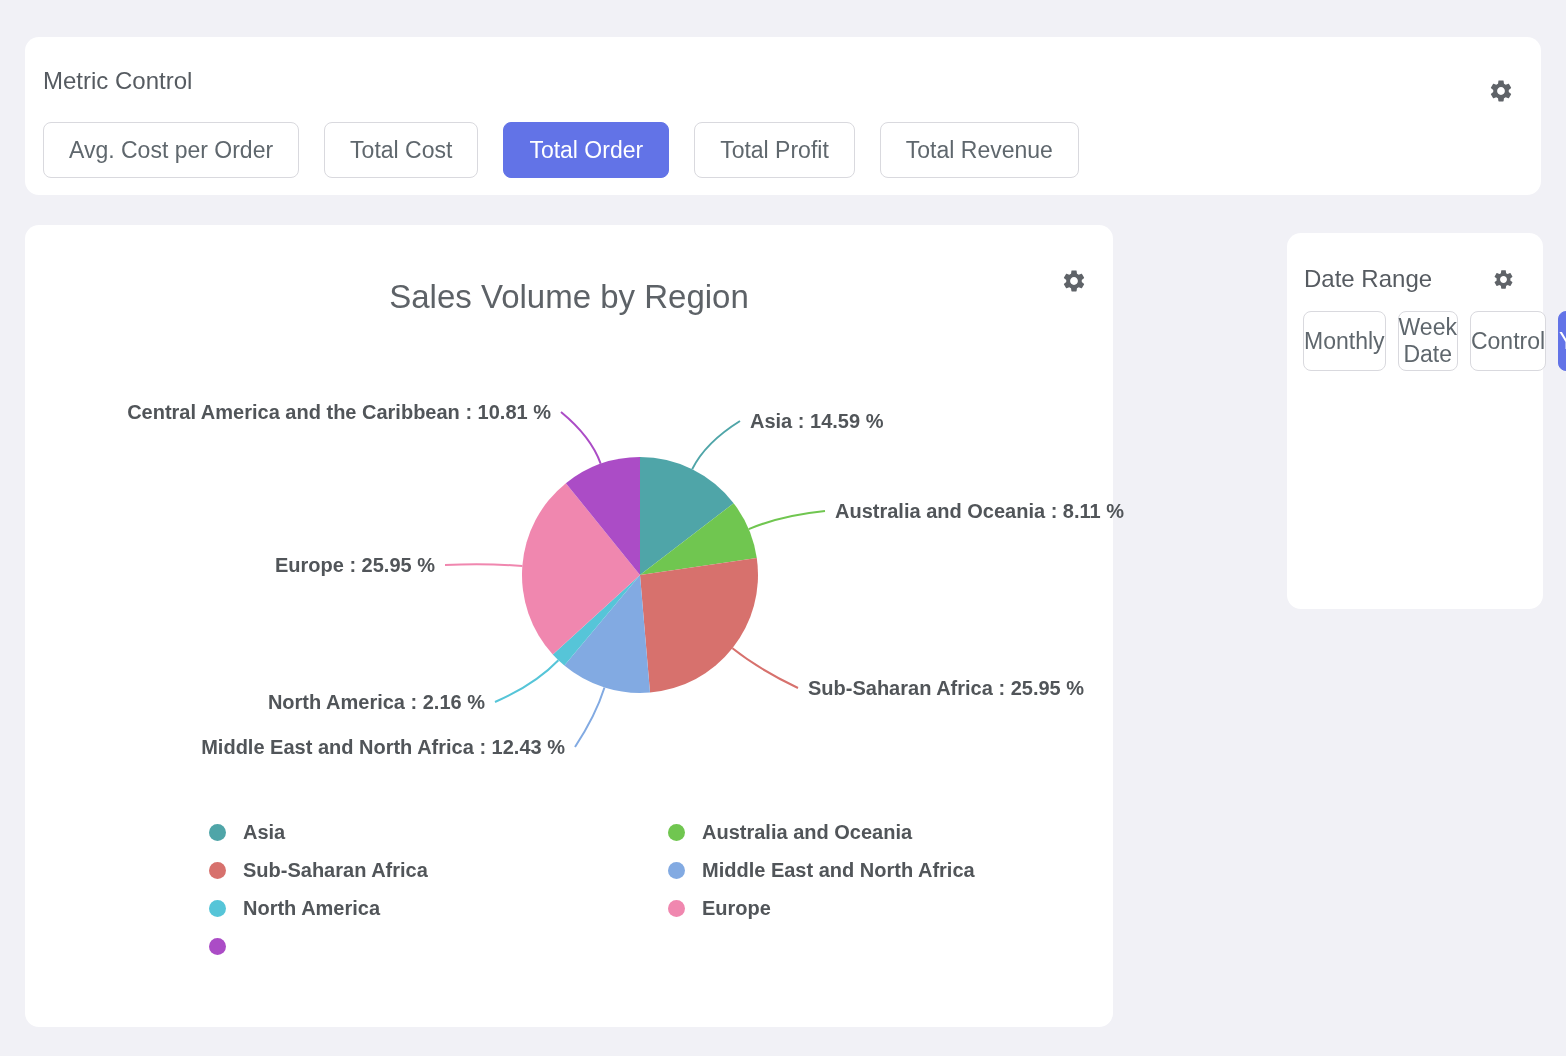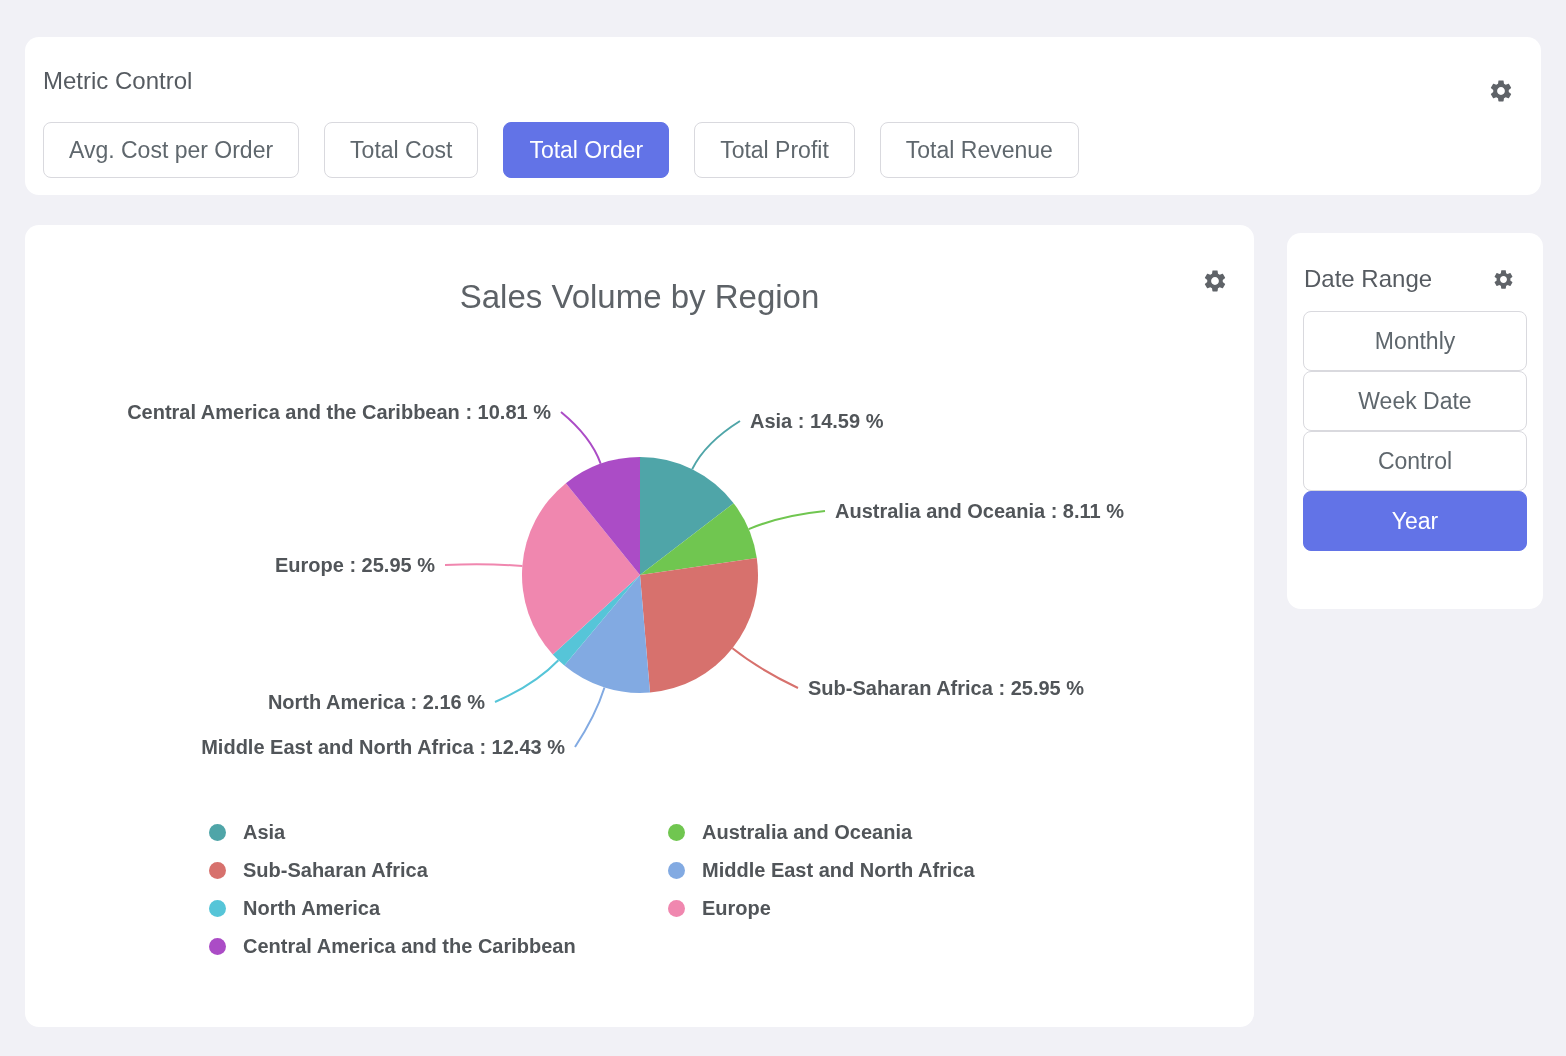"Sales Volume by Region" .chart-panel { width: 1229px -> 1088px }
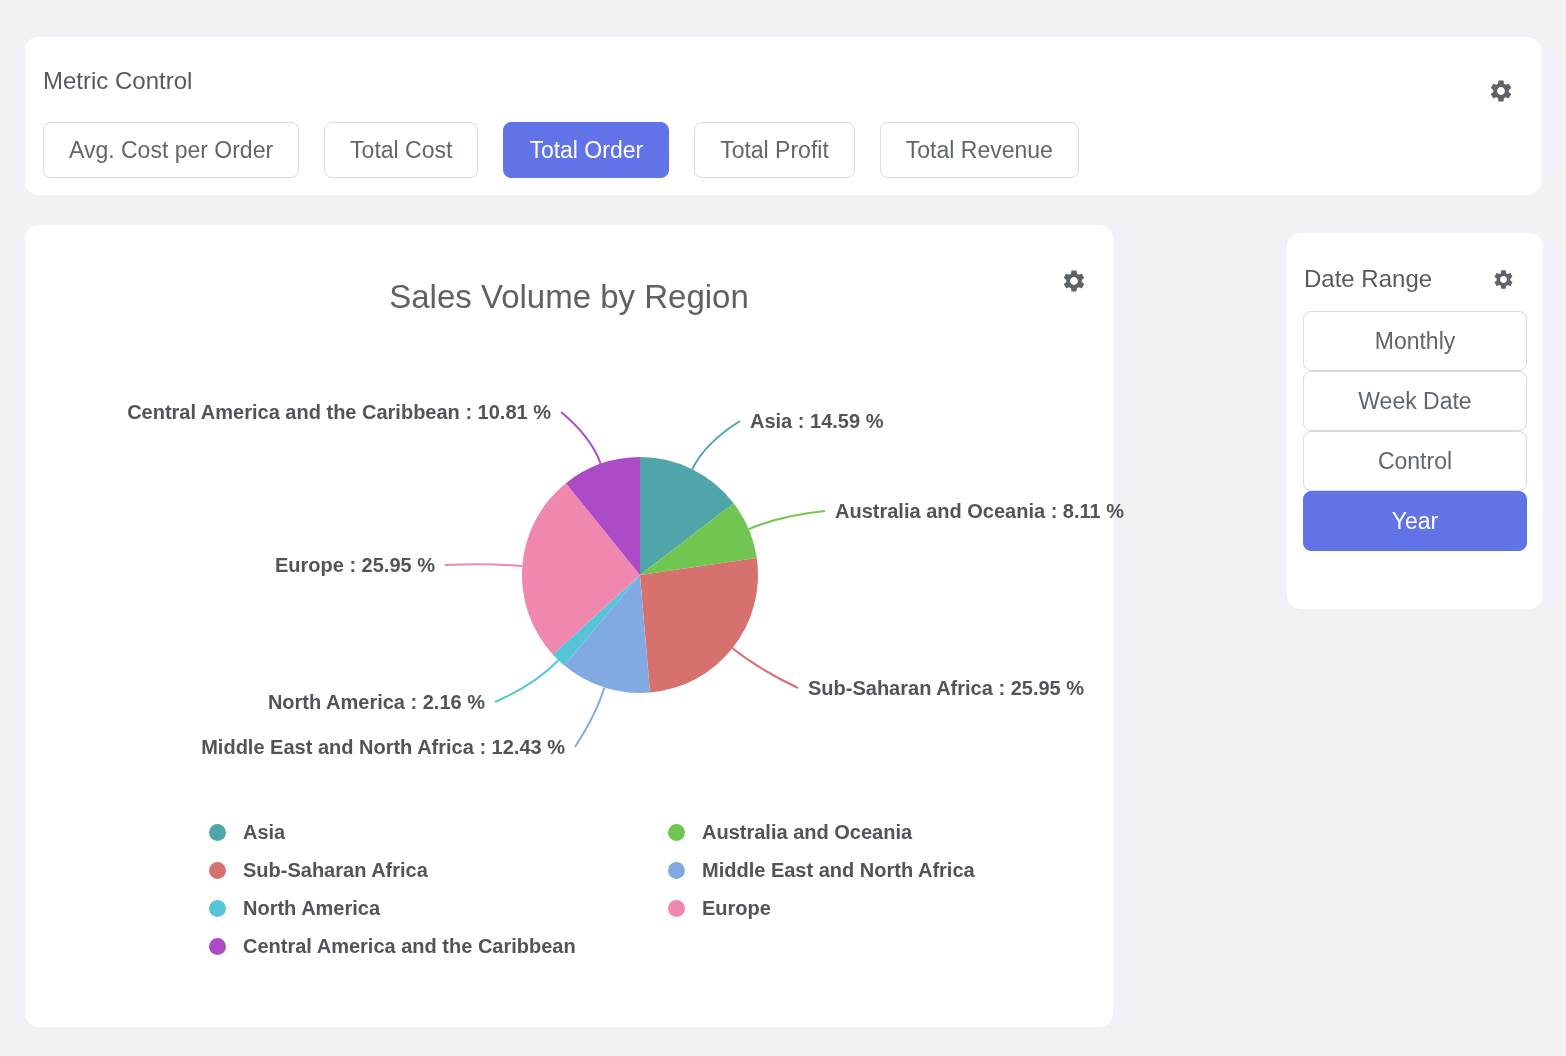"Monthly" .date-btns { flex-direction: column -> row; gap: none -> 12px }
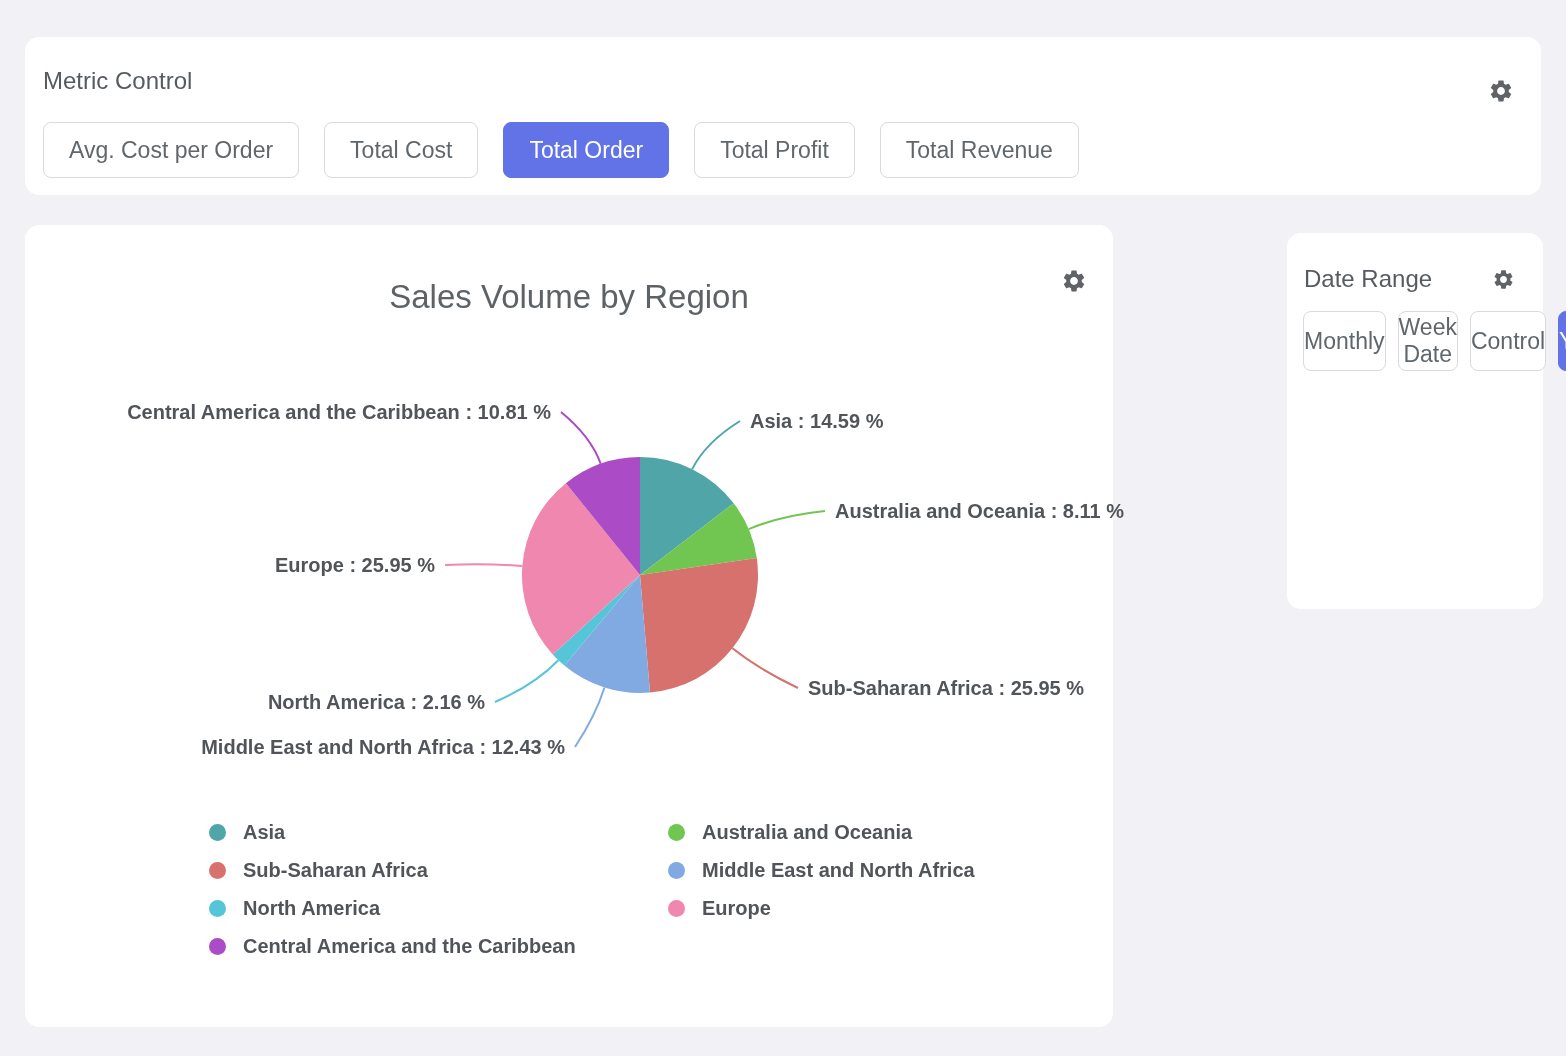"Central America and the Caribbean" span.legend-label { html: <span>Central America and the Caribbean</span> -> none }
